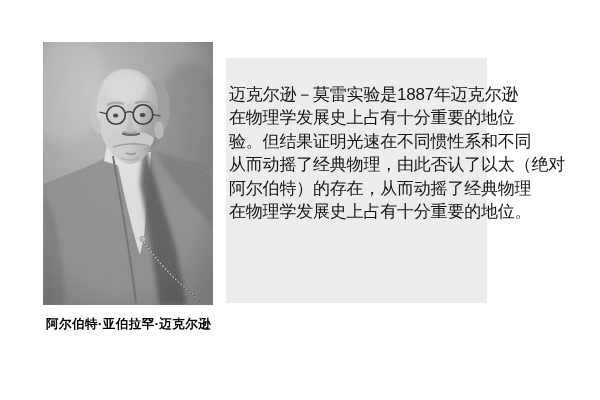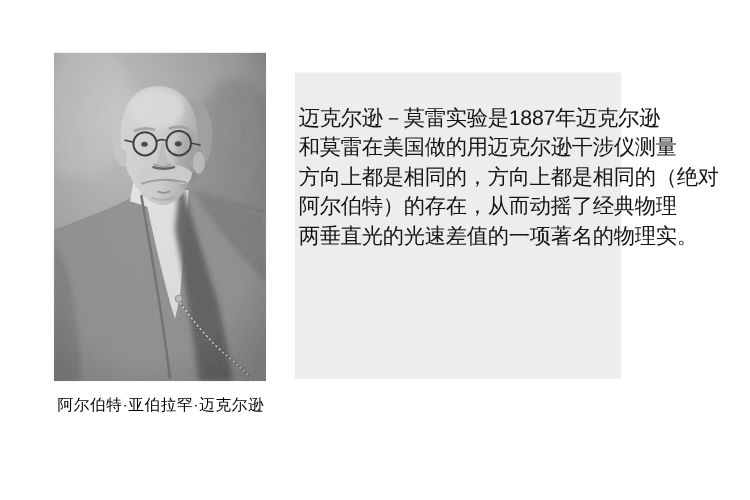"迈克尔逊－莫雷实验是1887年迈克尔逊" .infobox { left: 236px -> 226px }
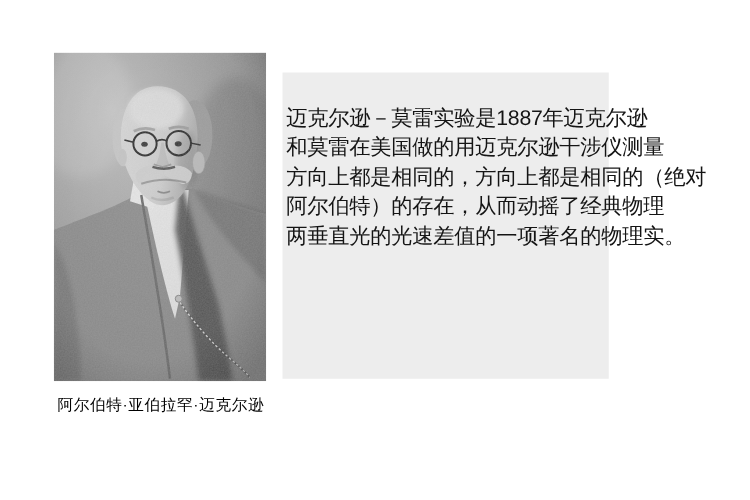"和莫雷在美国做的用迈克尔逊干涉仪测量" p { text: 和莫雷在美国做的用迈克尔逊干涉仪测量 -> 在物理学发展史上占有十分重要的地位 }
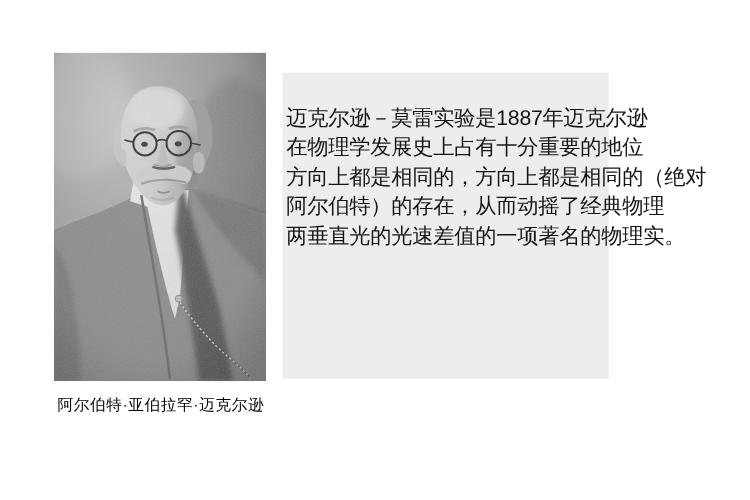"验。但结果证明光速在不同惯性系和不同" p { html: none -> <p>验。但结果证明光速在不同惯性系和不同</p> }
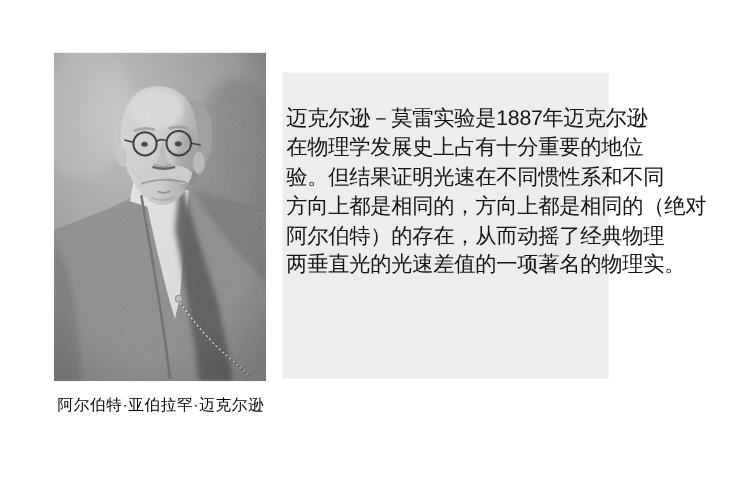"方向上都是相同的，方向上都是相同的（绝对" p { text: 方向上都是相同的，方向上都是相同的 -> 从而动摇了经典物理，由此否认了以太 }
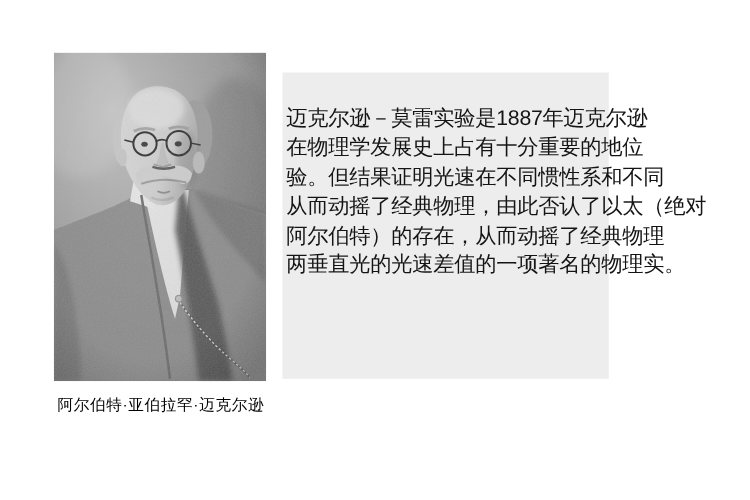"两垂直光的光速差值的一项著名的物理实。" p { text: 两垂直光的光速差值的一项著名的物理实 -> 在物理学发展史上占有十分重要的地位 }
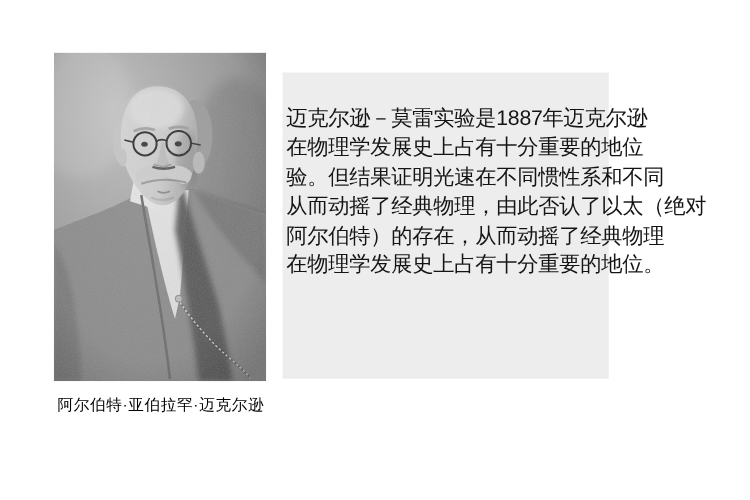"阿尔伯特·亚伯拉罕·迈克尔逊" .caption { font-weight: normal -> bold }
